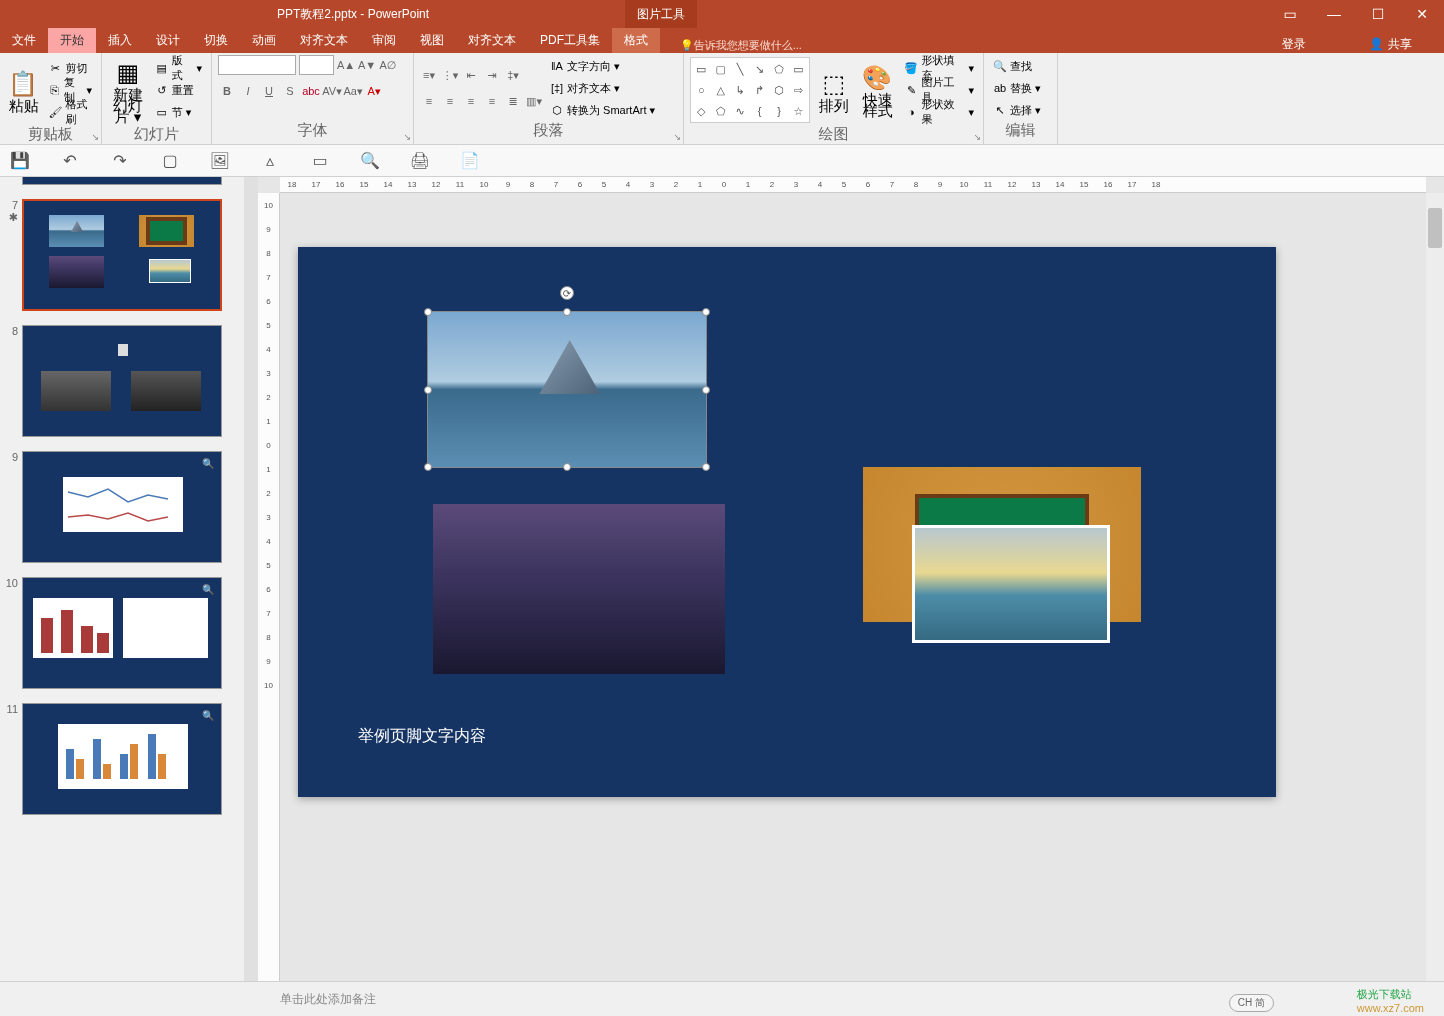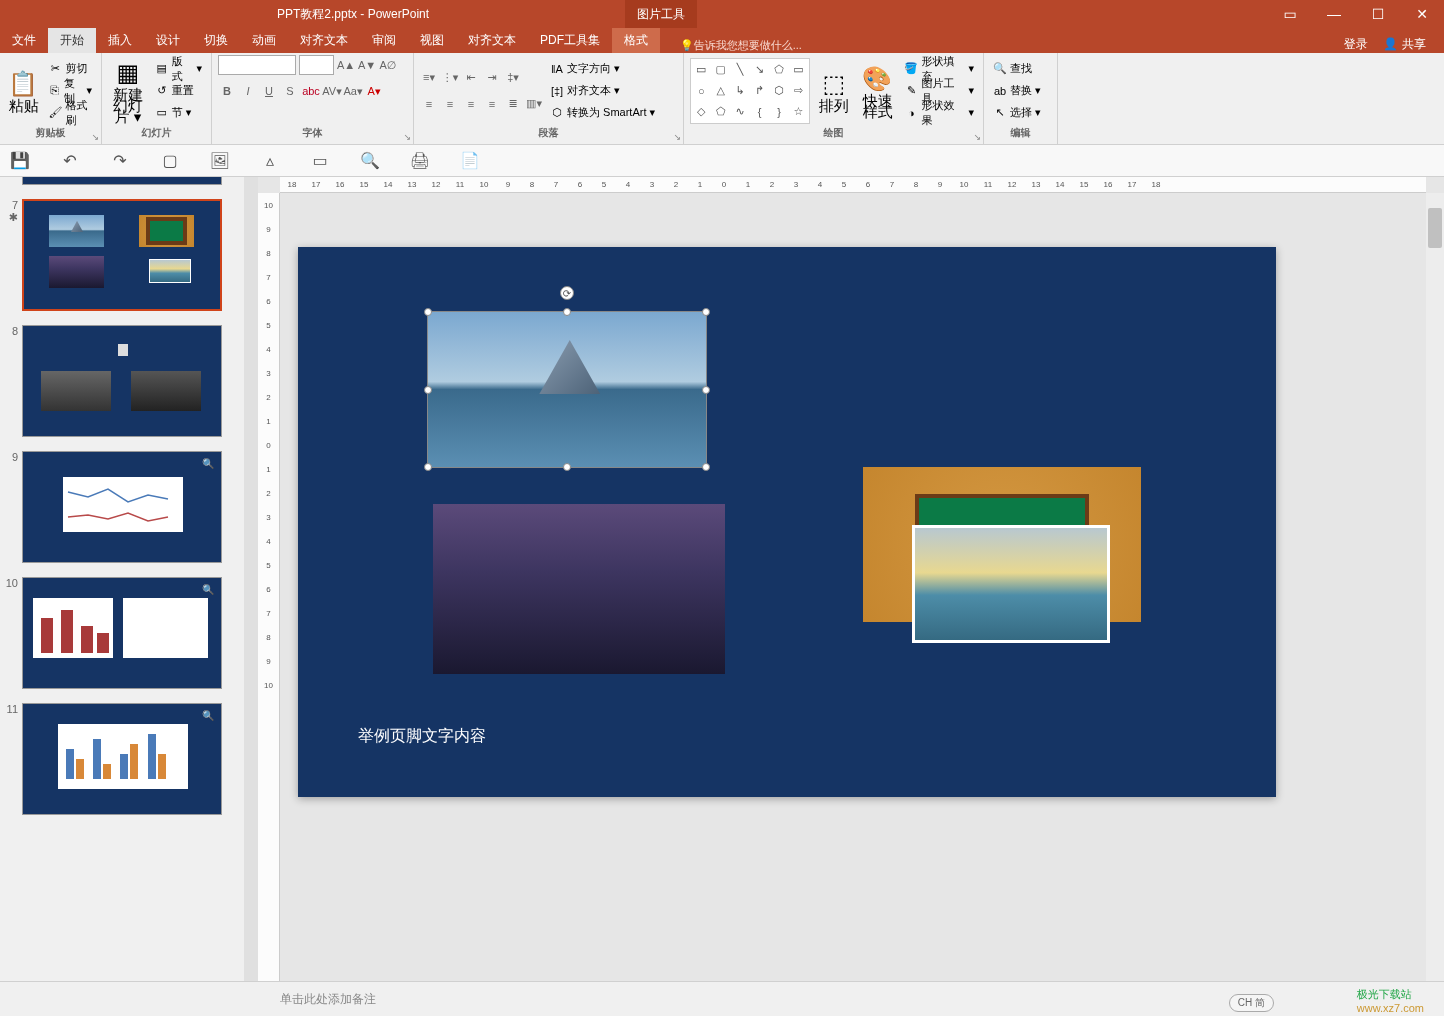"开始" .rtab.active { background: #e5e5e5 -> #fca5a5 }
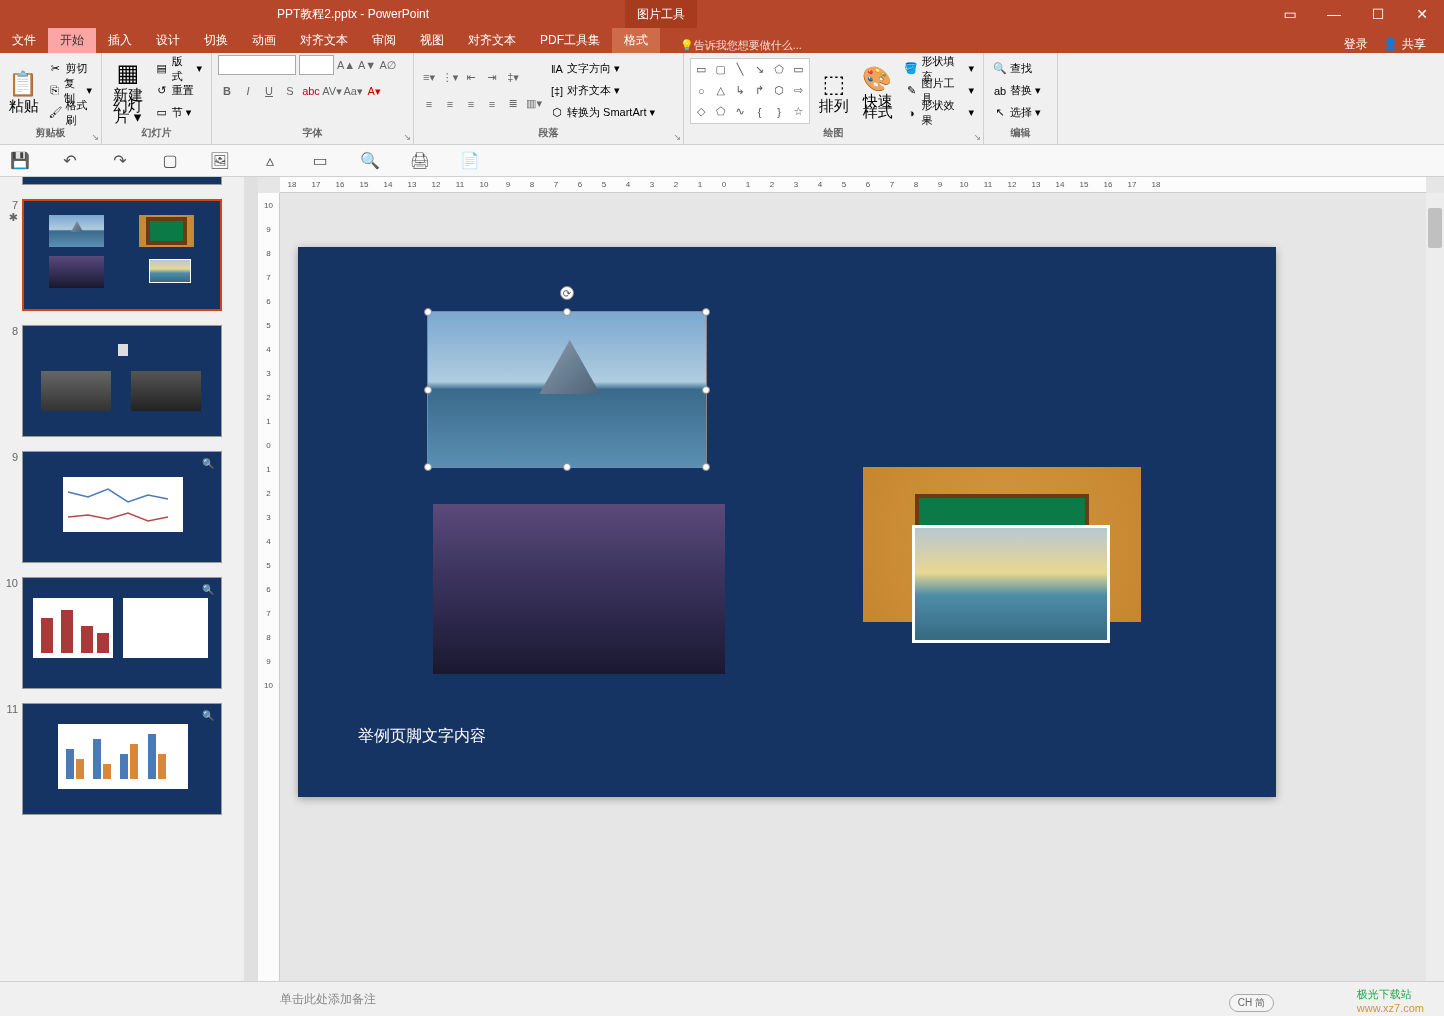"登录" .right-actions { gap: none -> 48px; margin-right: 10px -> 24px }
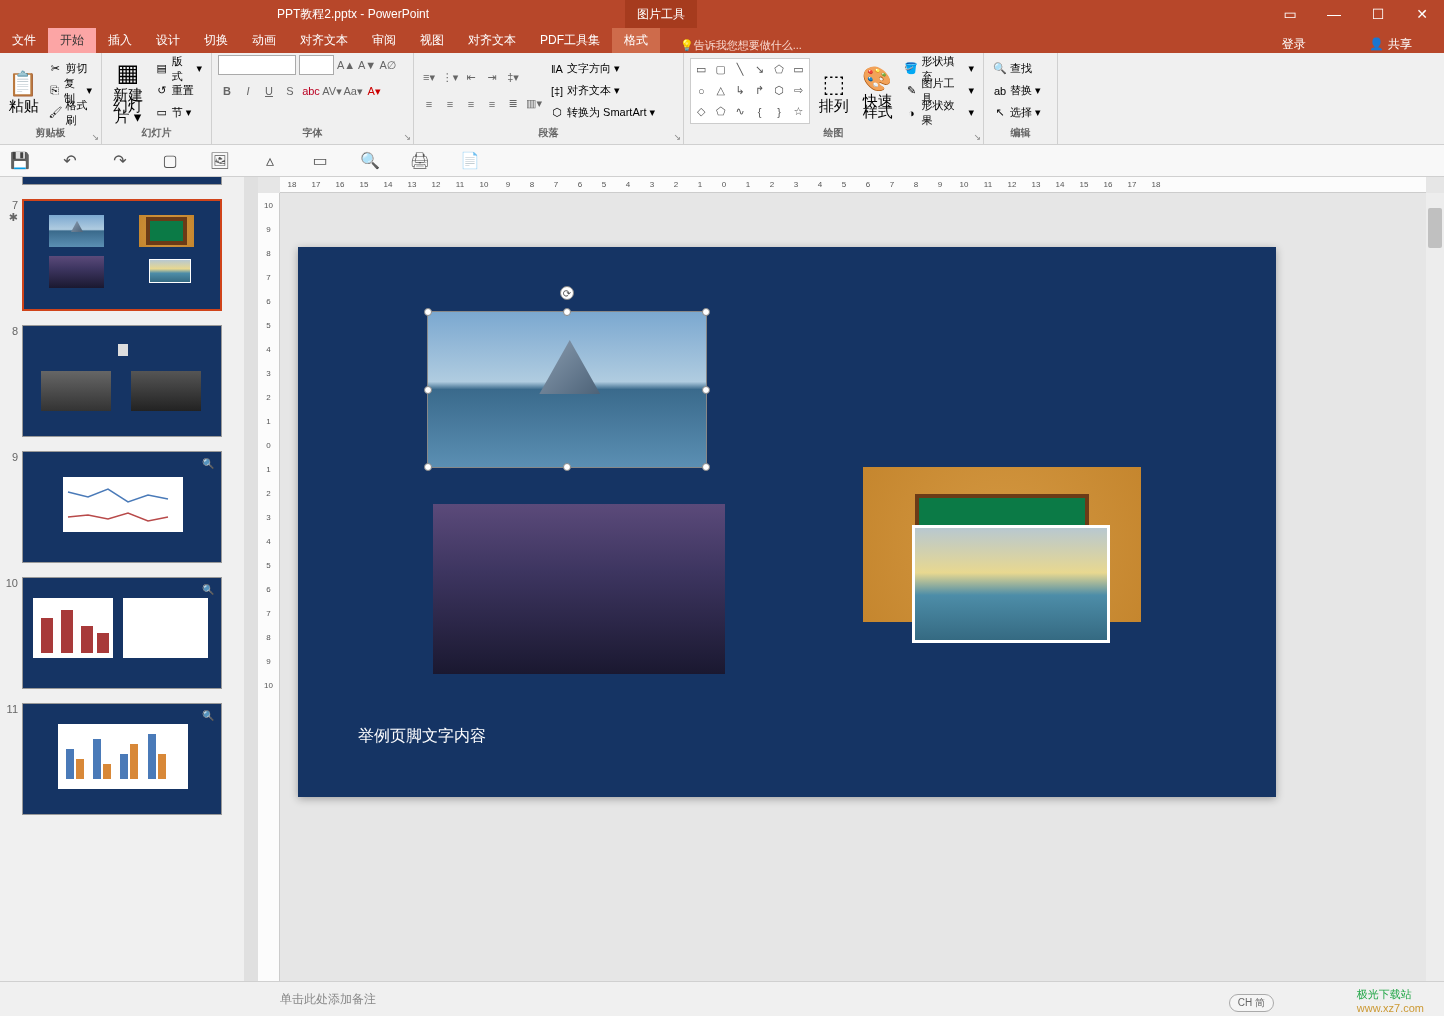"剪贴板" .rgroup-label { font-size: 10px -> 15px; font-weight: bold -> none }
